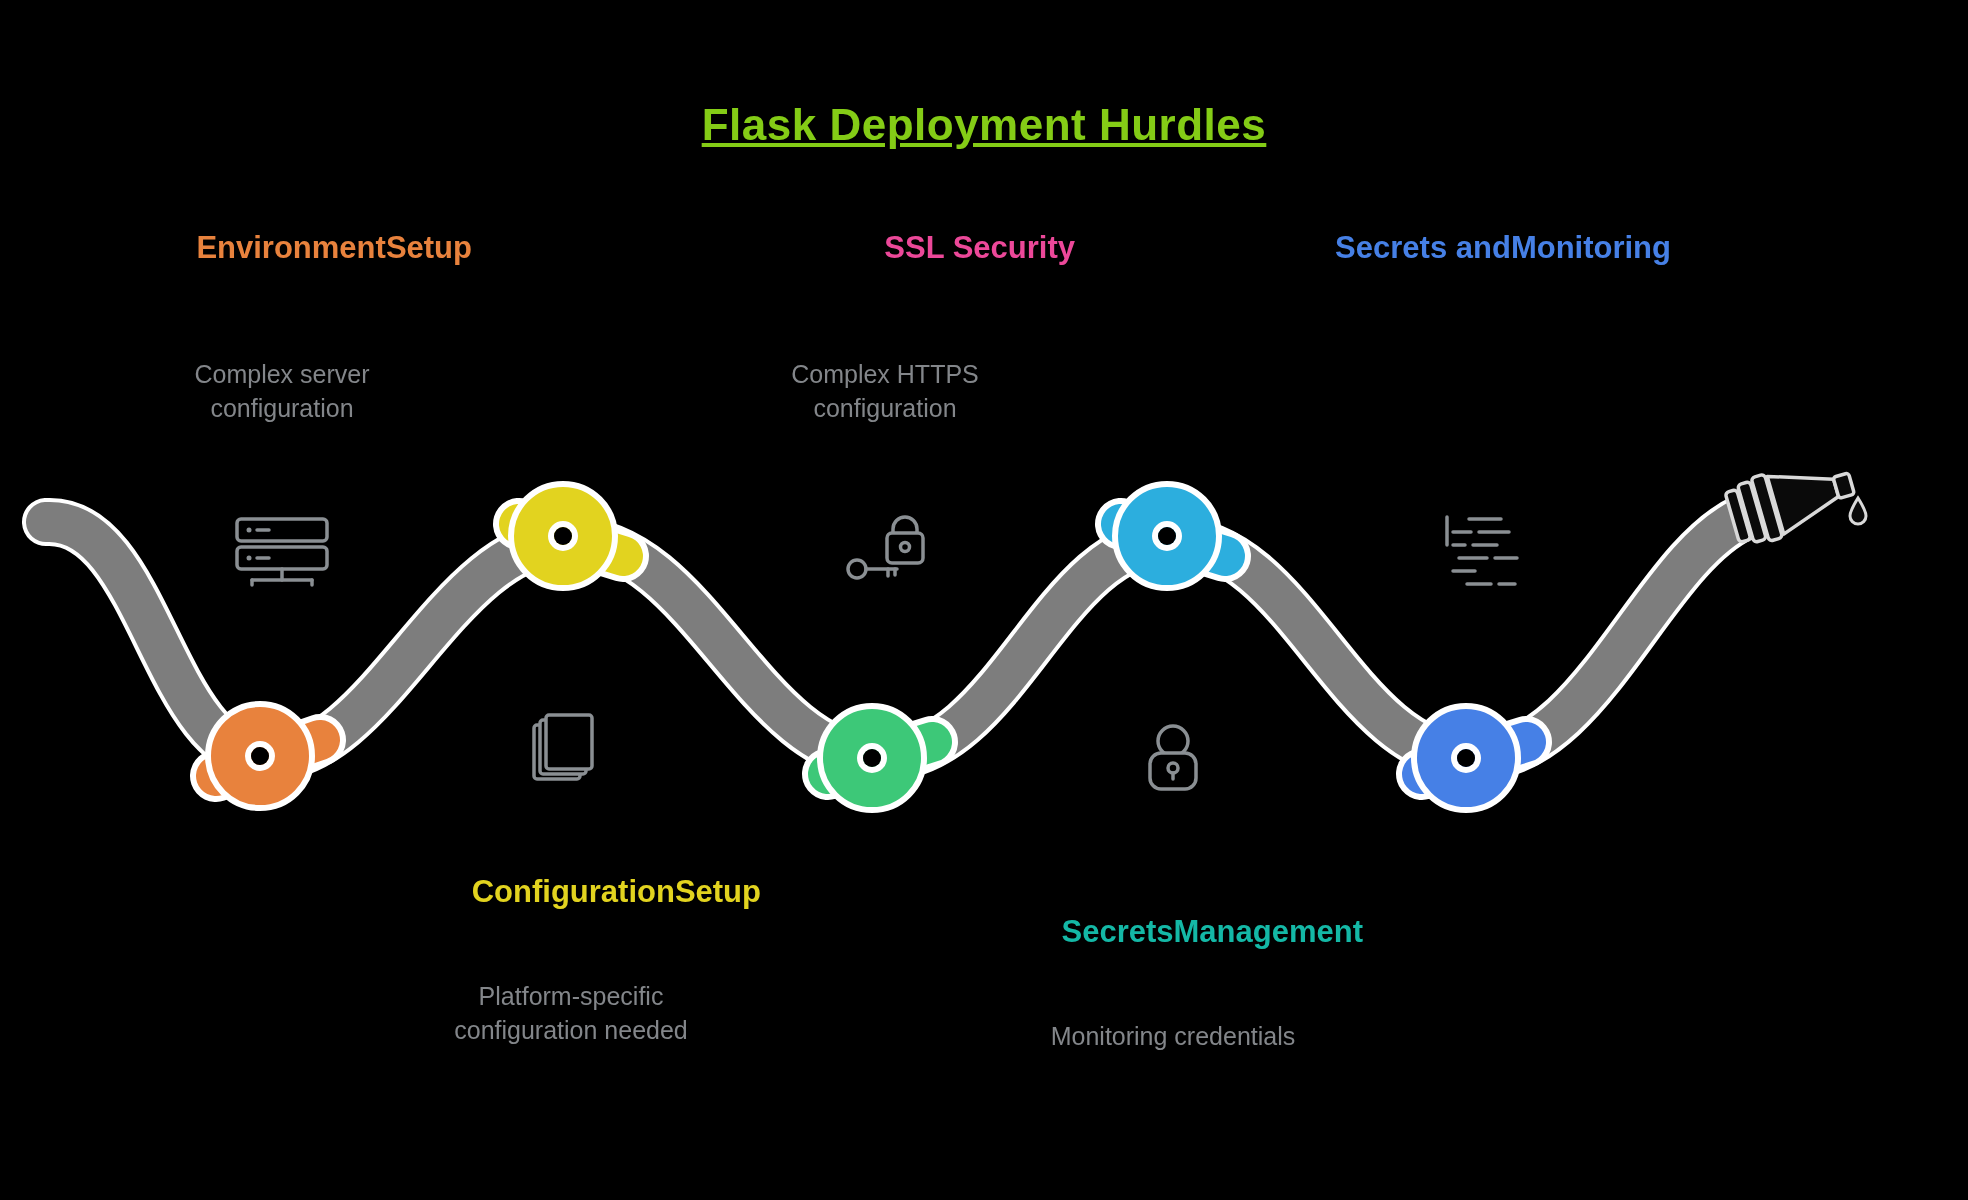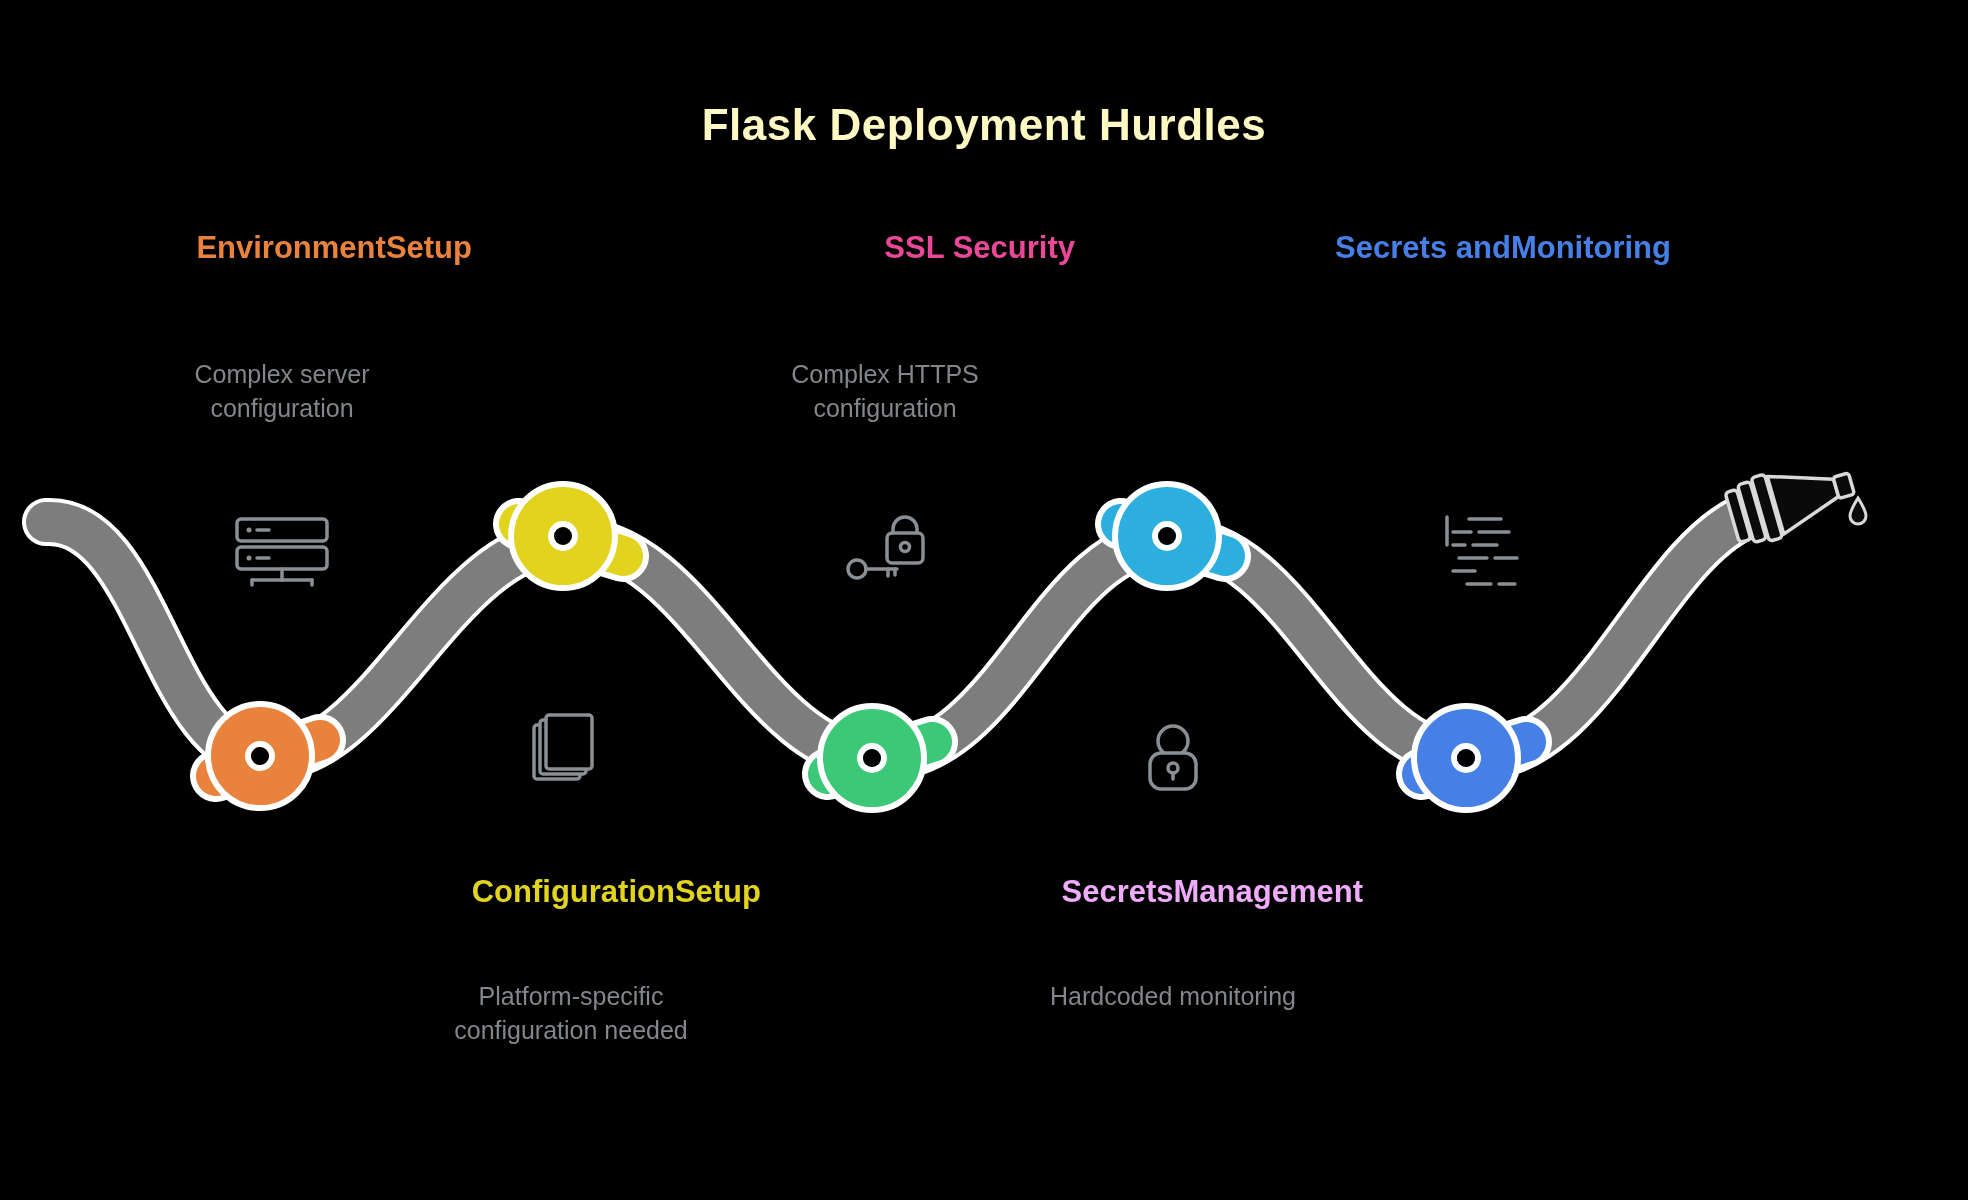"Flask Deployment Hurdles" .title { color: #fef9c3 -> #84cc16; text-decoration: none -> underline }
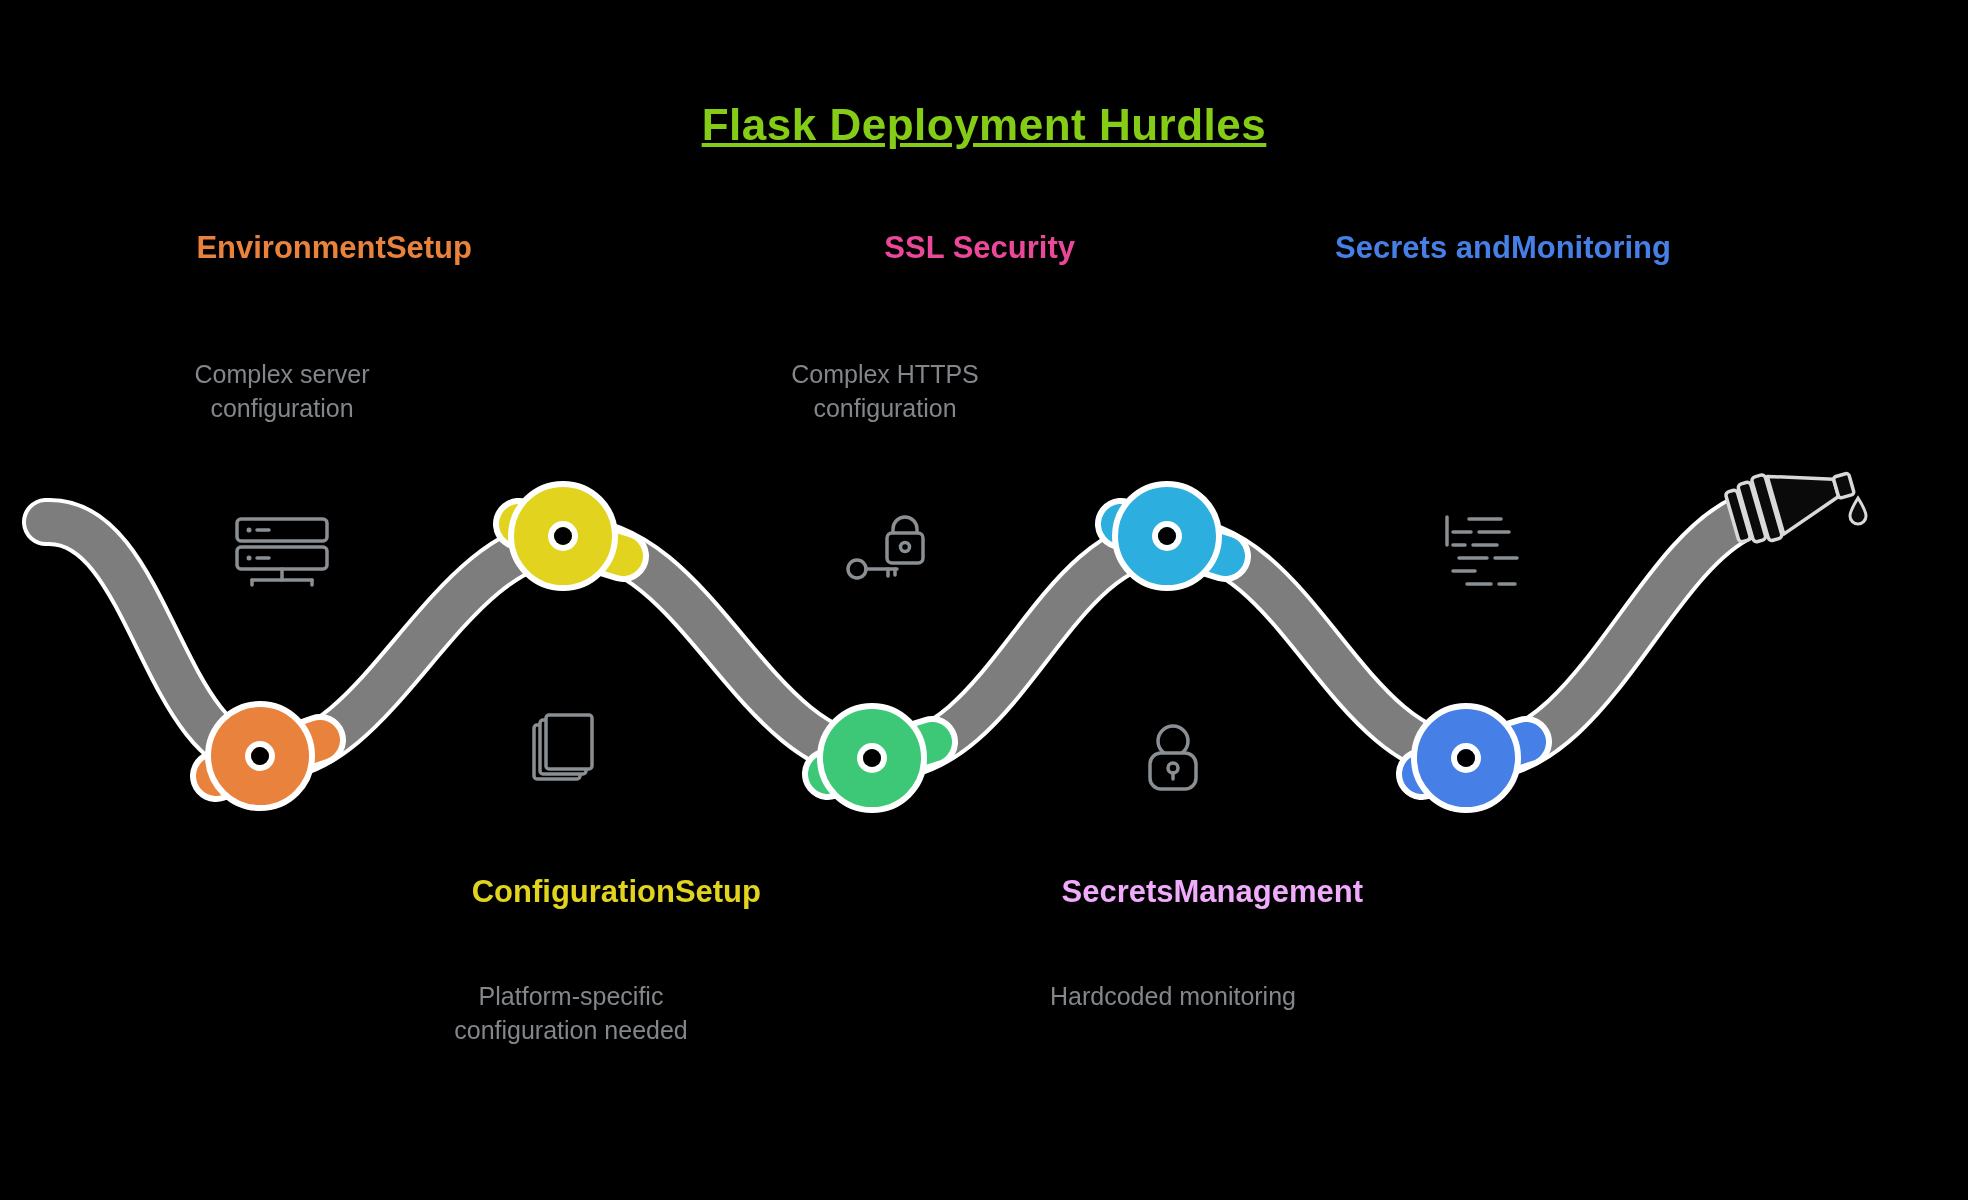"Secrets" div.hurdle-label { color: #f0abfc -> #14b8a6; margin-top: none -> 40px }
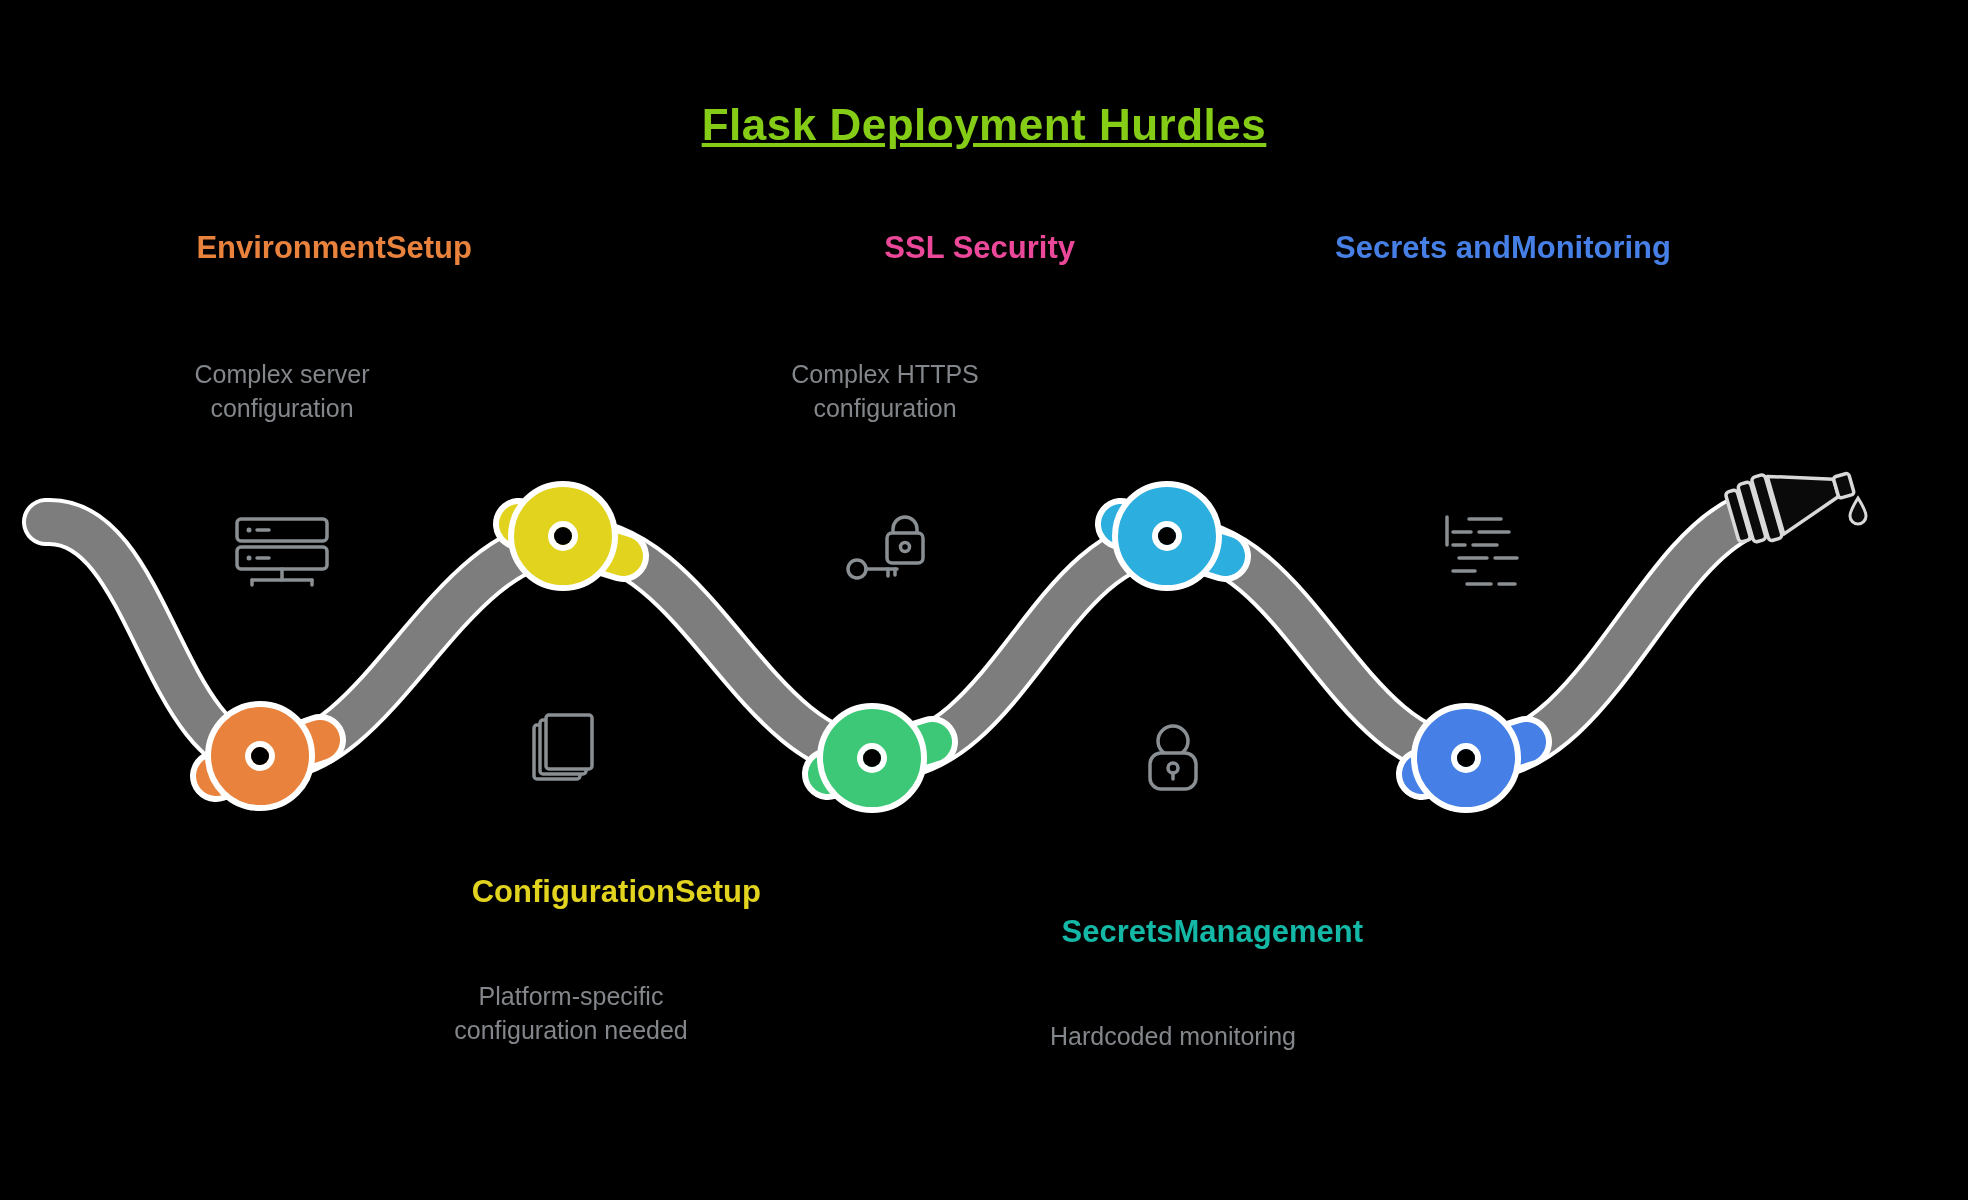"Hardcoded monitoring" div { text: Hardcoded monitoring -> Monitoring credentials }
